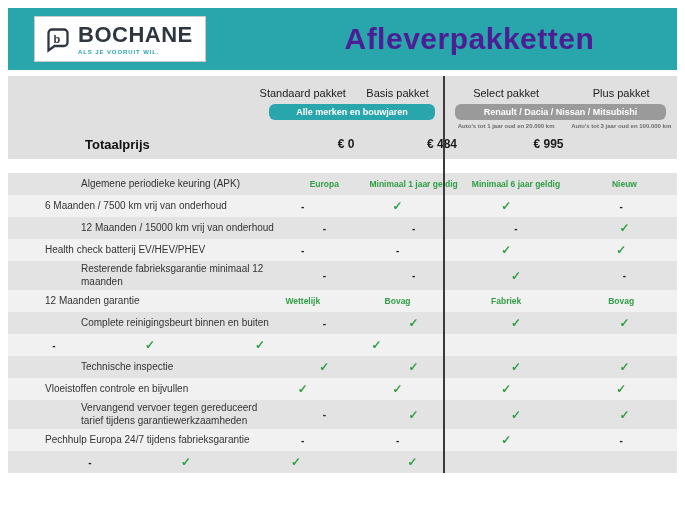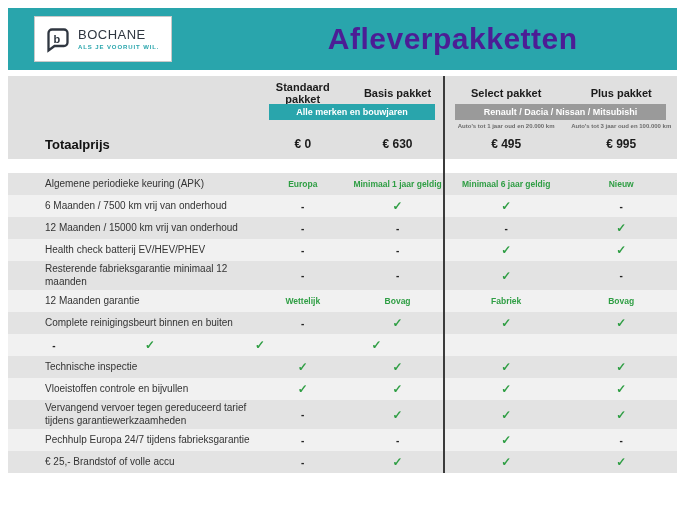"BOCHANE" .logo-brand { font-size: 13px -> 22px; font-weight: normal -> bold }
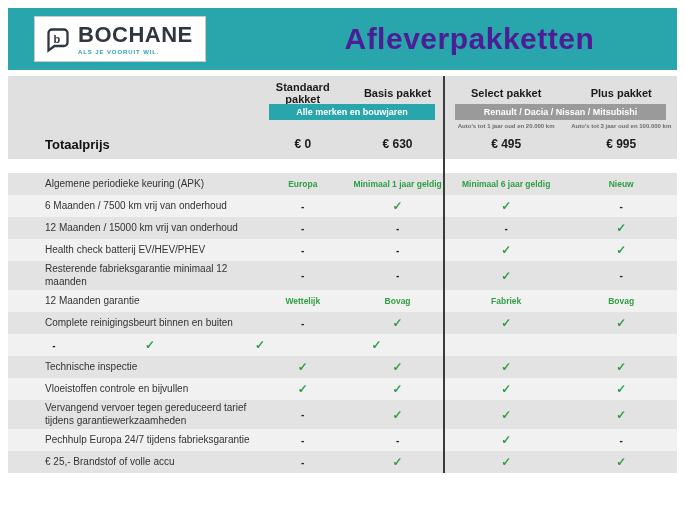"Standaard pakket" .pkg { font-weight: bold -> normal }
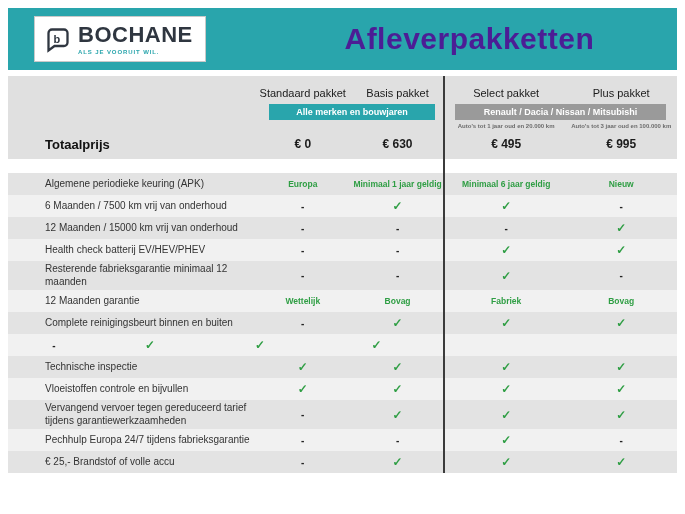"Alle merken en bouwjaren" .badge { border-radius: none -> 6px }
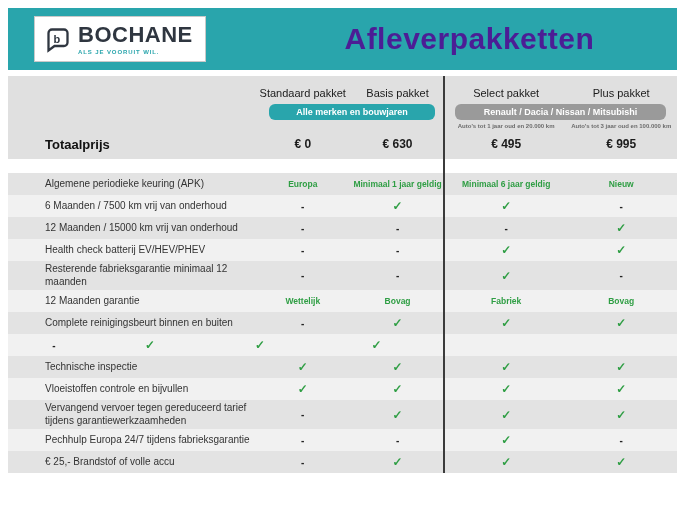"Totaalprijs" .row-total { margin-left: none -> 40px }
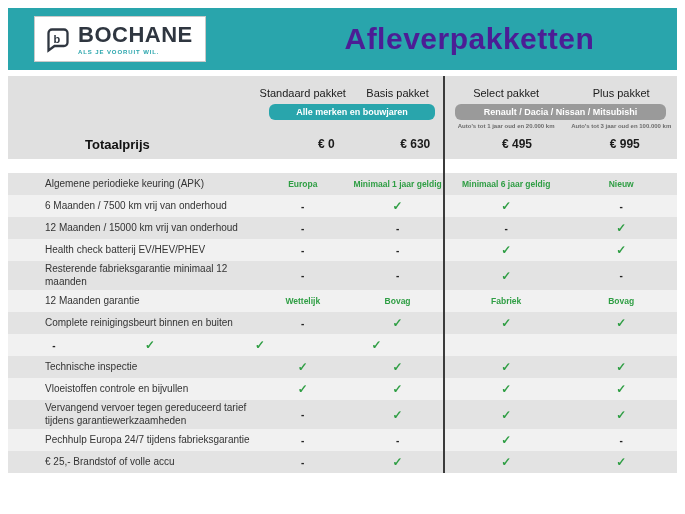"€ 630" div.c2 { text: 630 -> 484 }
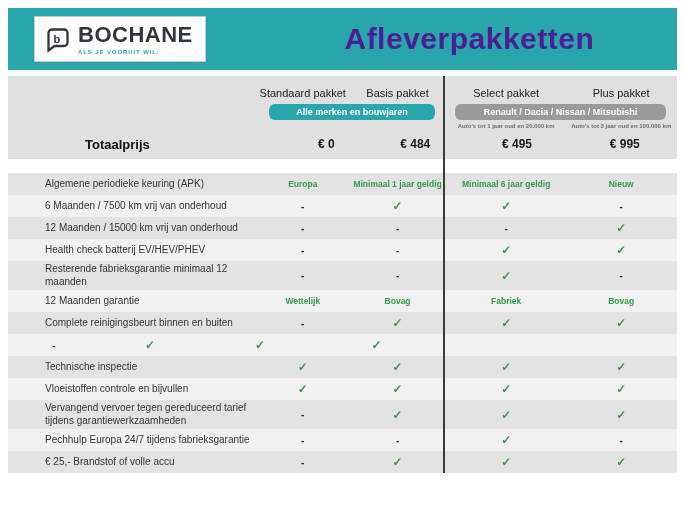"€ 495" div.c3 { html: <div>€ 495</div> -> none }
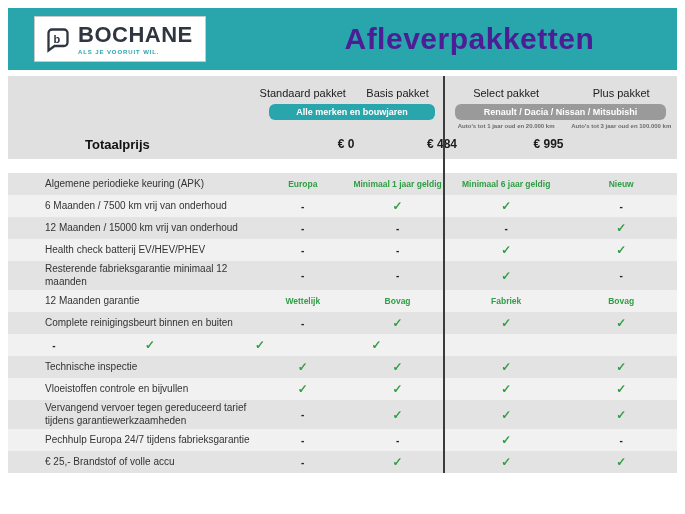"Algemene periodieke keuring (APK)" .frow.odd { padding-left: none -> 36px }
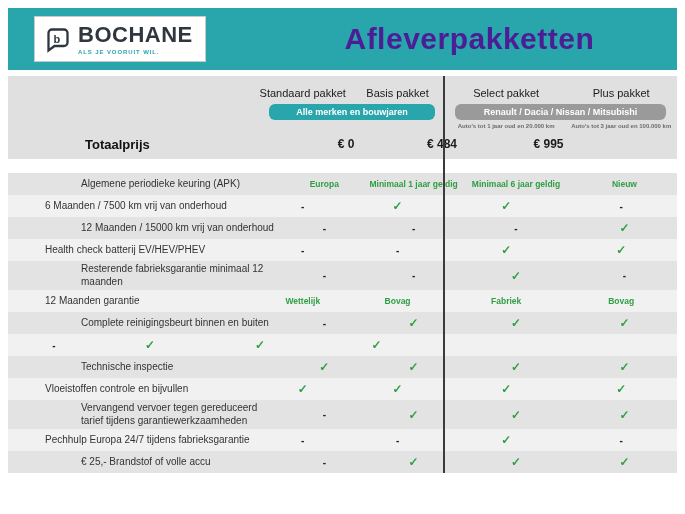"€ 25,- Brandstof of volle" div.c-lbl { html: <div>€ 25,- Brandstof of volle accu</div> -> none }
